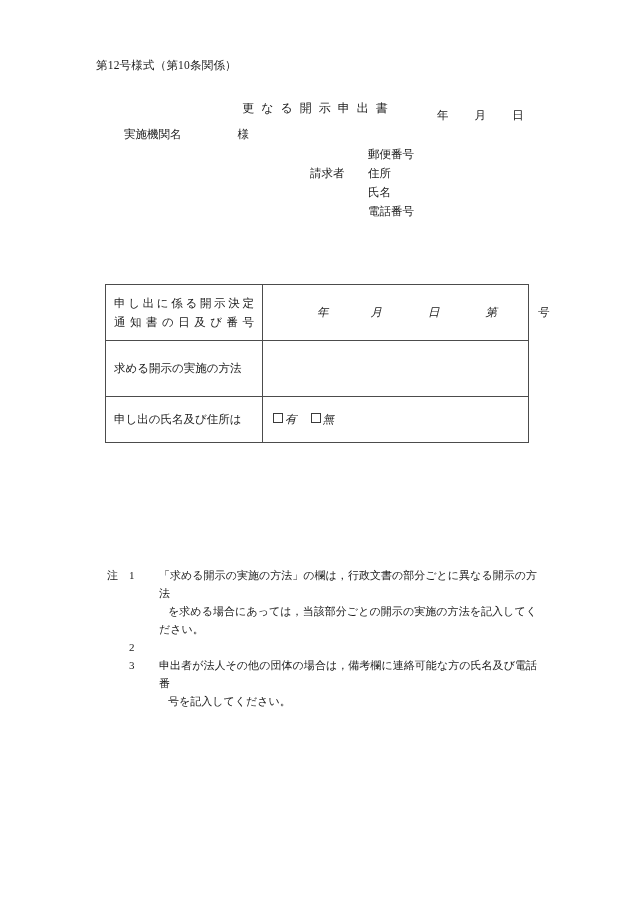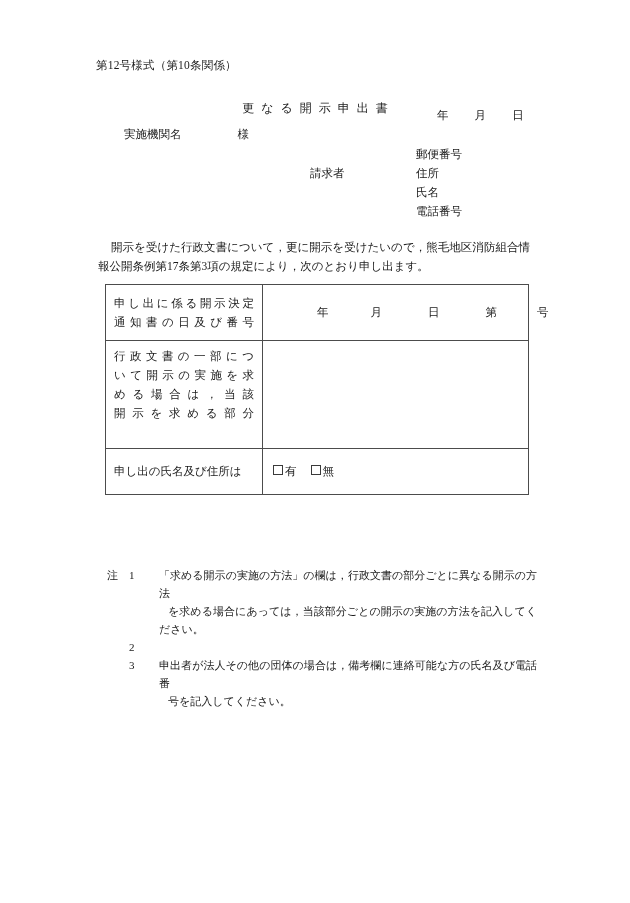"郵便番号" .rq-label { margin-left: 48px -> none }
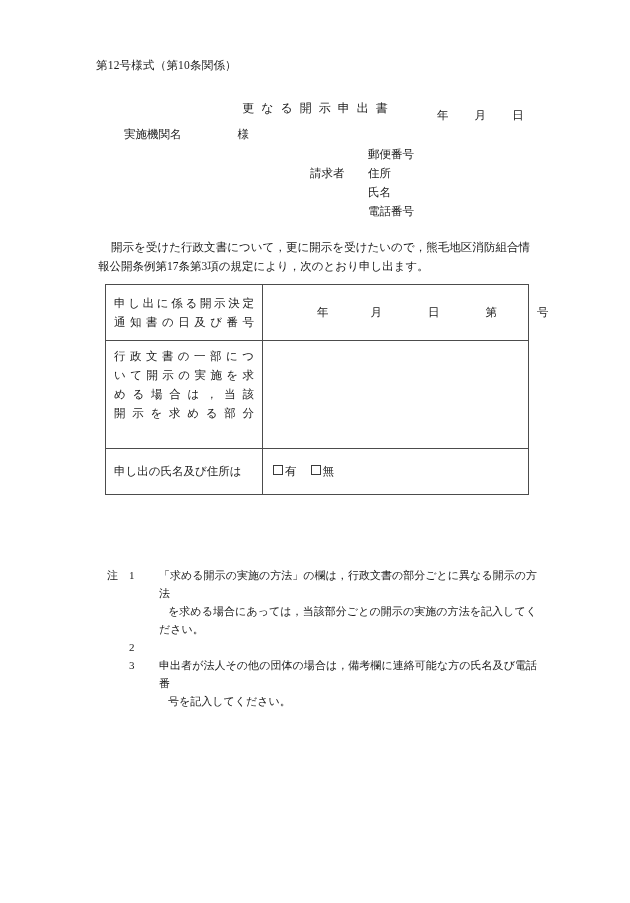"開示を受けた行政文書について，更に開示を受けたいので，熊毛地区消防組合情報公開条" div.lead { html: <div><span></span><span>開示を受けた行政文書について，更に開示を受けたいので，熊毛地区消防組合情報公開条例第17条第3項の規定により，次のとおり申し出ます。</span></div> -> none }
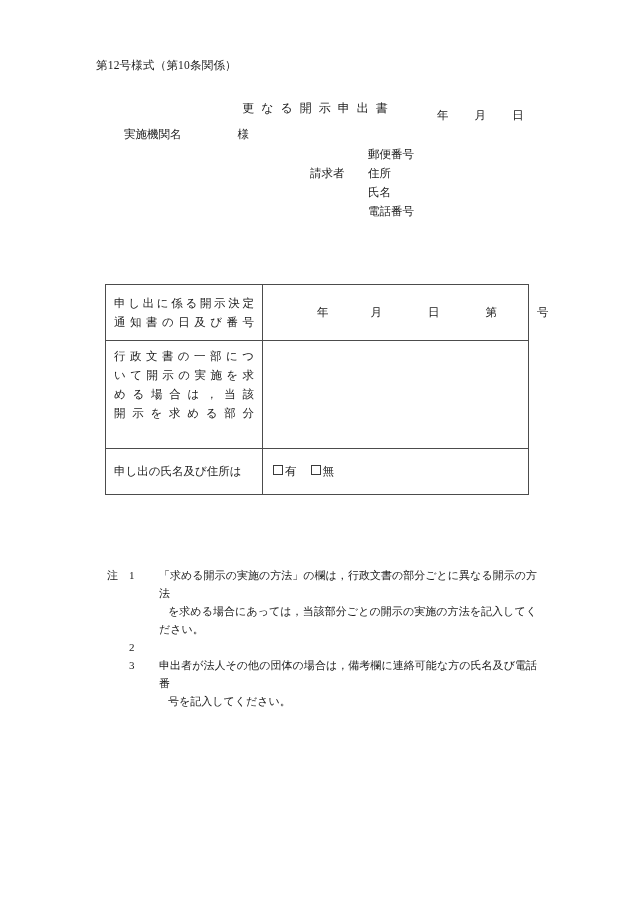"年 月 日 第 号" .form-table td.value { font-style: none -> italic }
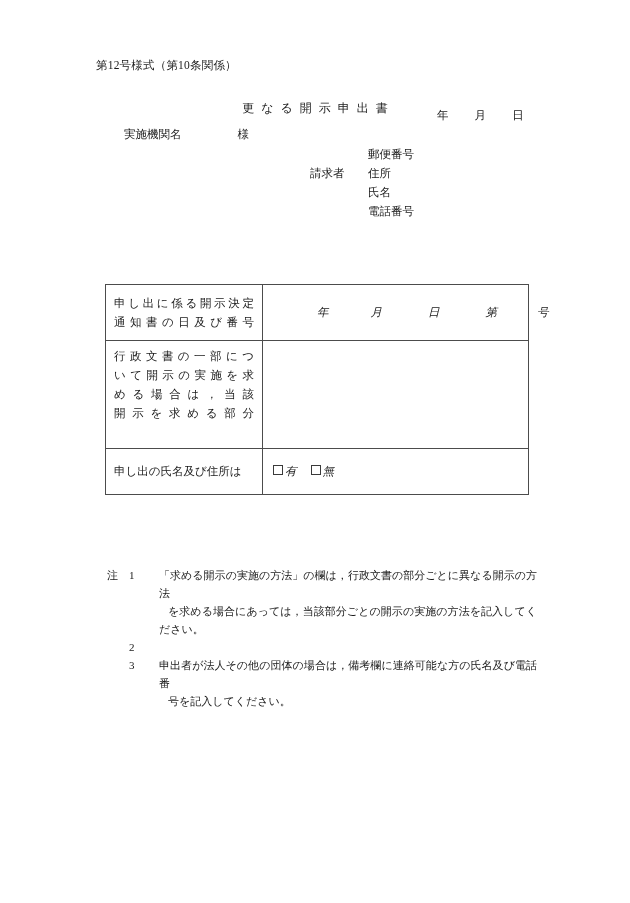"行政文書の一部につ" tr.row2 { html: <tr> <td> <span>行政文書の一部につ</span> <span>いて開示の実施を求</span> <span>める場合は，当該</span> <span>開示を求める部分</span> </td> <td></td> </tr> -> none }
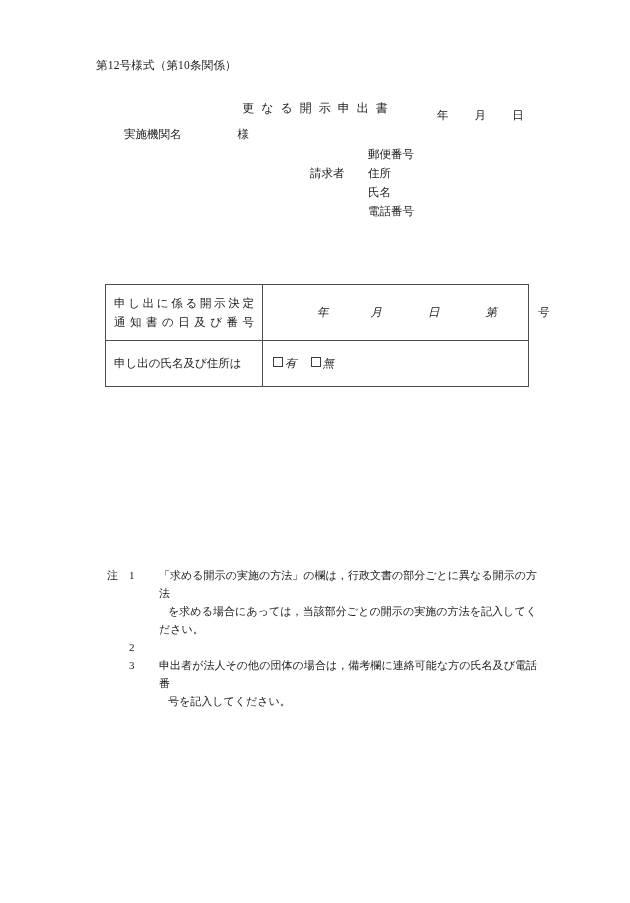"求める開示の実施の方法" tr.row3 { html: none -> <tr> <td>求める開示の実施の方法</td> <td></td> </tr> }
